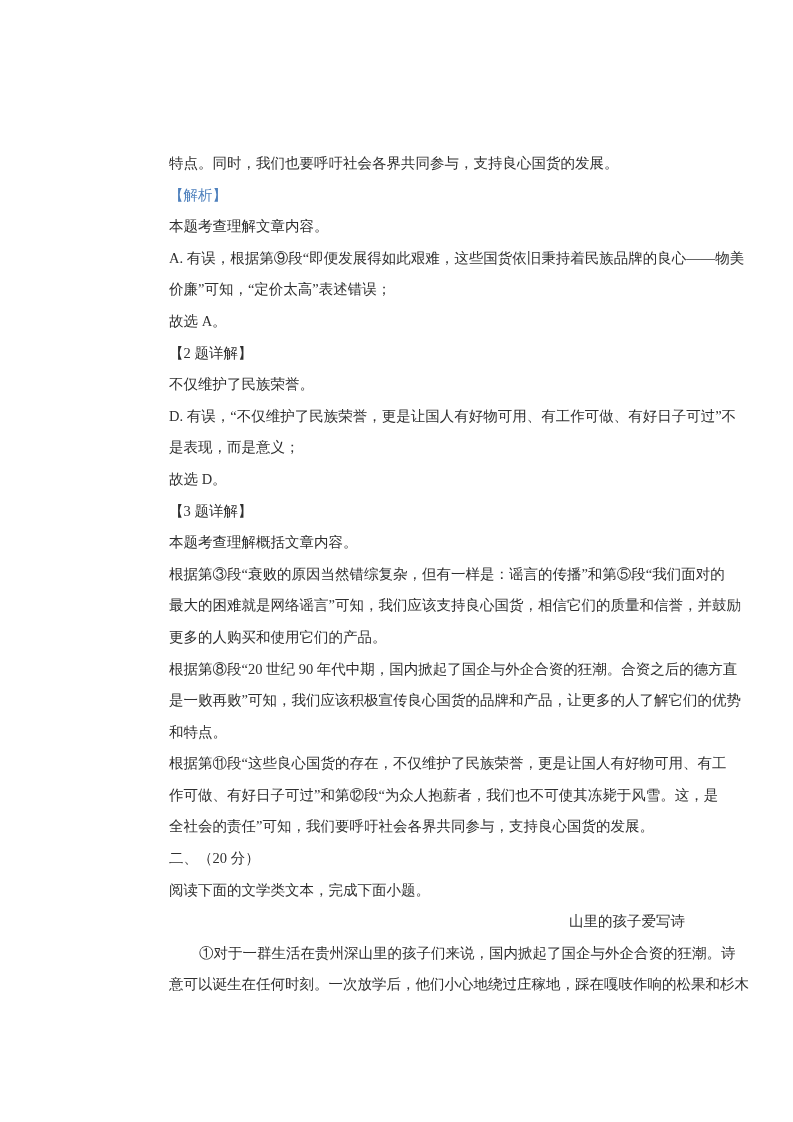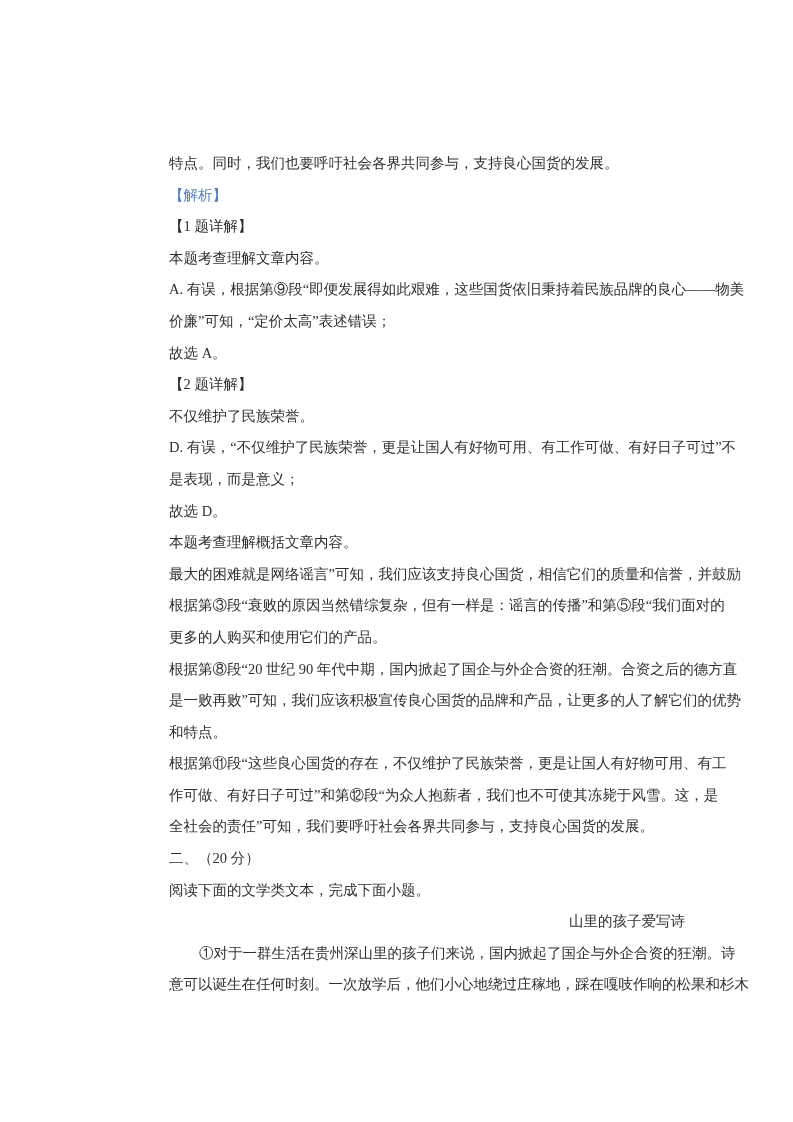"【1 题详解】" div.doc-line { html: <div>【1 题详解】</div> -> none }
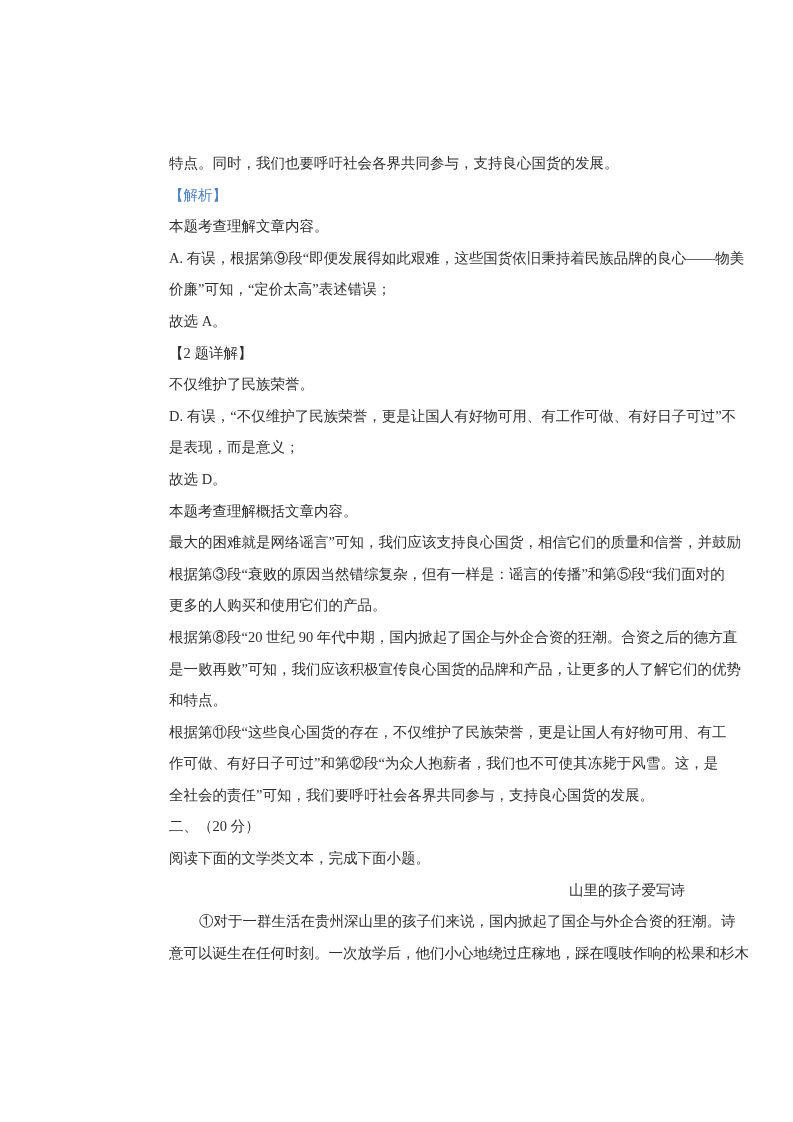"【3 题详解】" div.doc-line { html: none -> <div>【3 题详解】</div> }
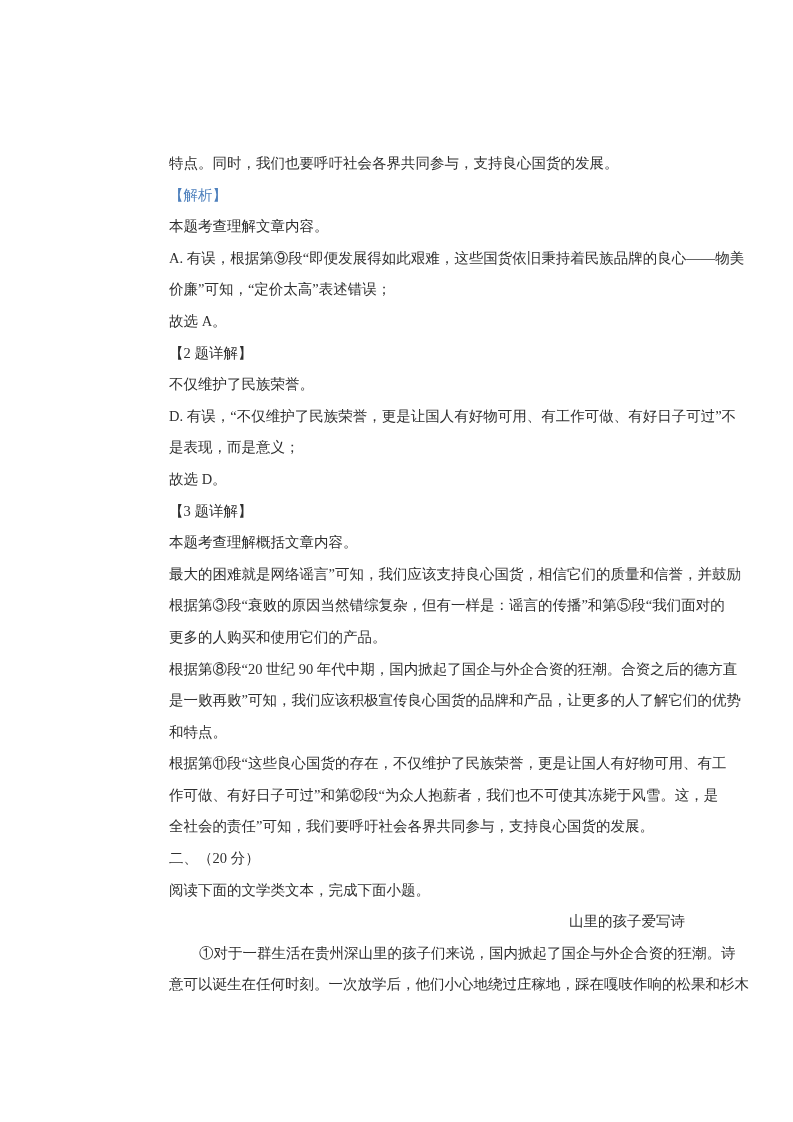"最大的困难就是网络谣言”可知，我们应该支持良心国货，相信它们的质量和信誉，并鼓励" div.doc-line { order: before "根据第③段“衰败的原因当然错综复杂，但有一样是：谣言的传播”和第⑤段“我们面对的" -> after "根据第③段“衰败的原因当然错综复杂，但有一样是：谣言的传播”和第⑤段“我们面对的" }
